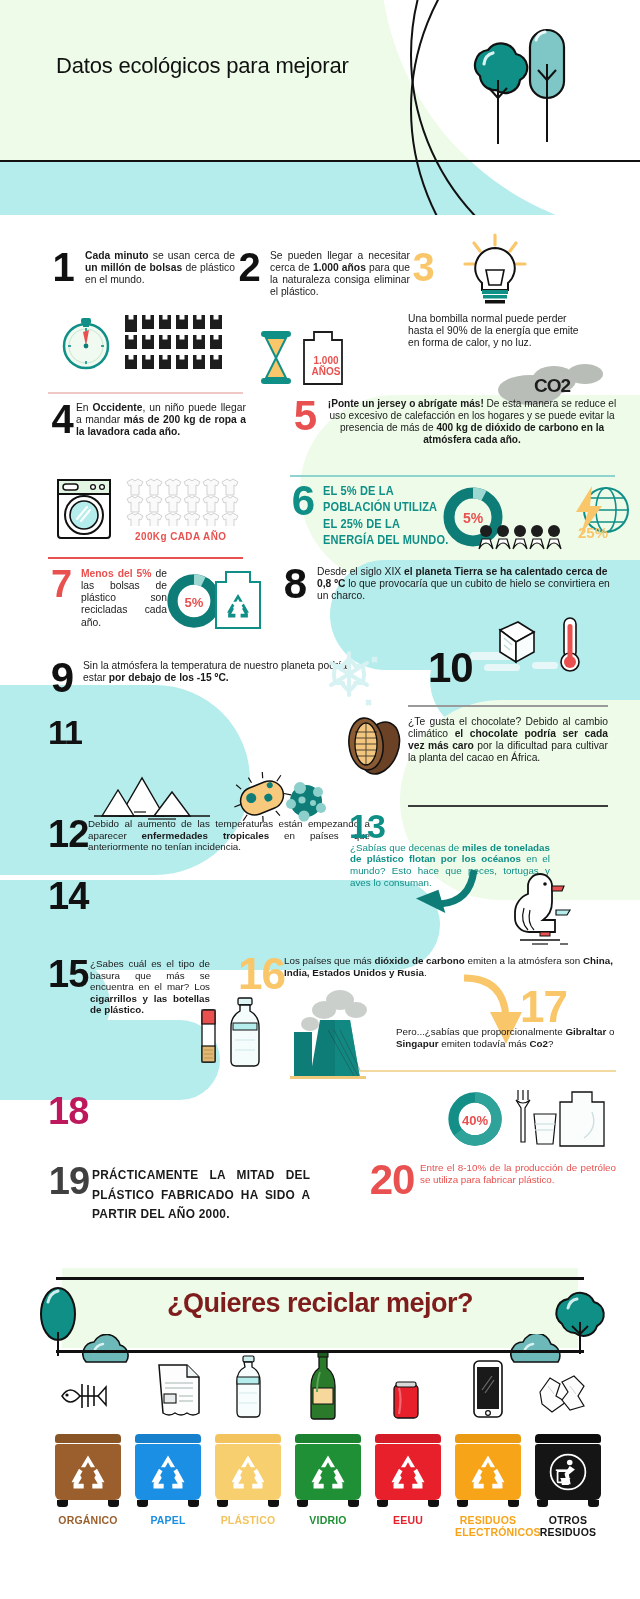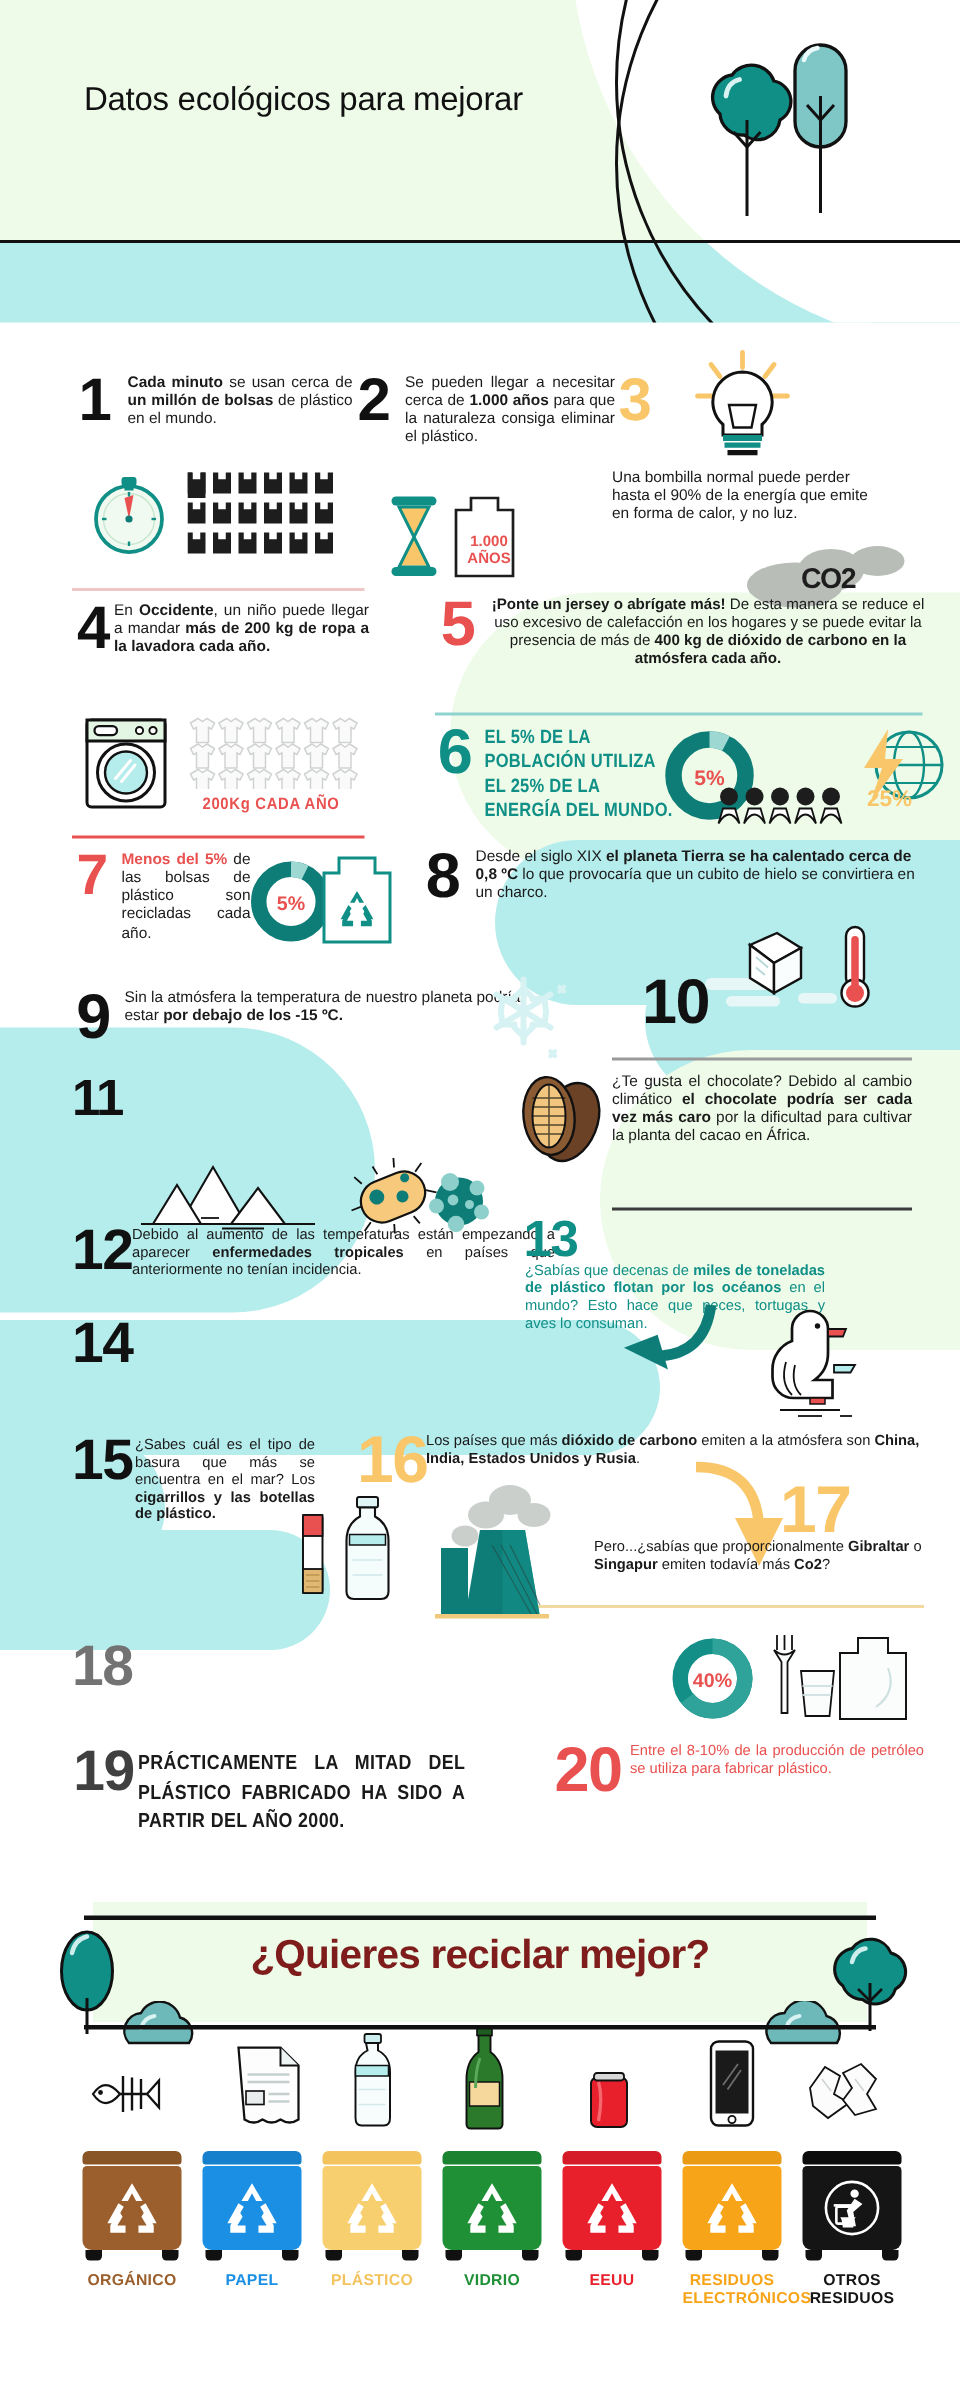"18" div.num { color: #737373 -> #be185d }
